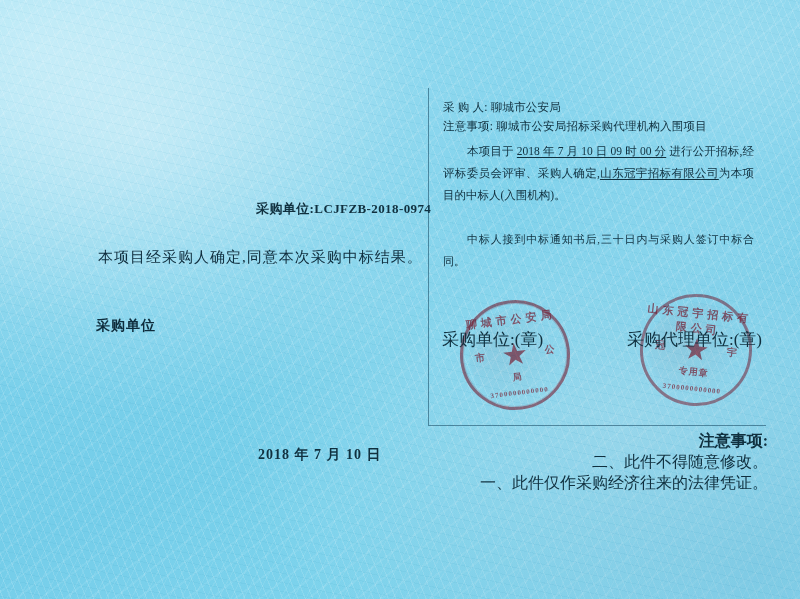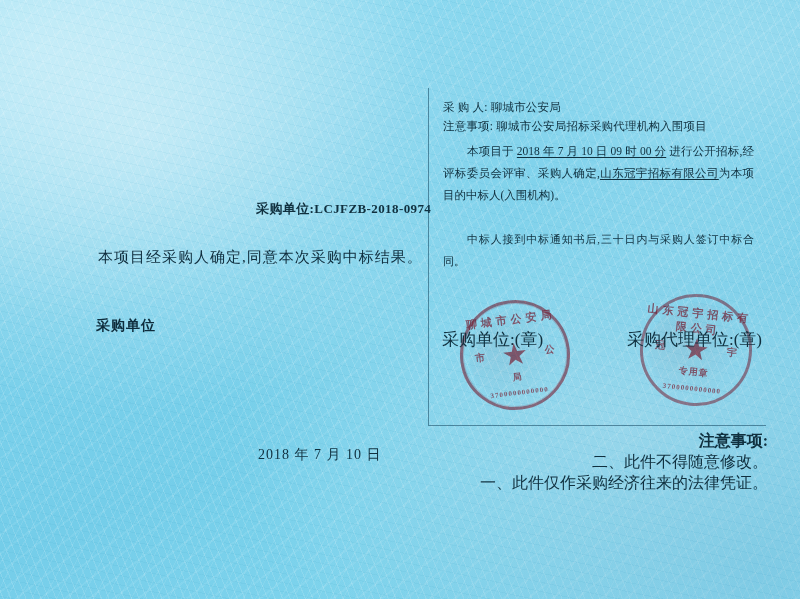"2018 年 7 月 10 日" #doc-date { font-weight: 400 -> 700 }
